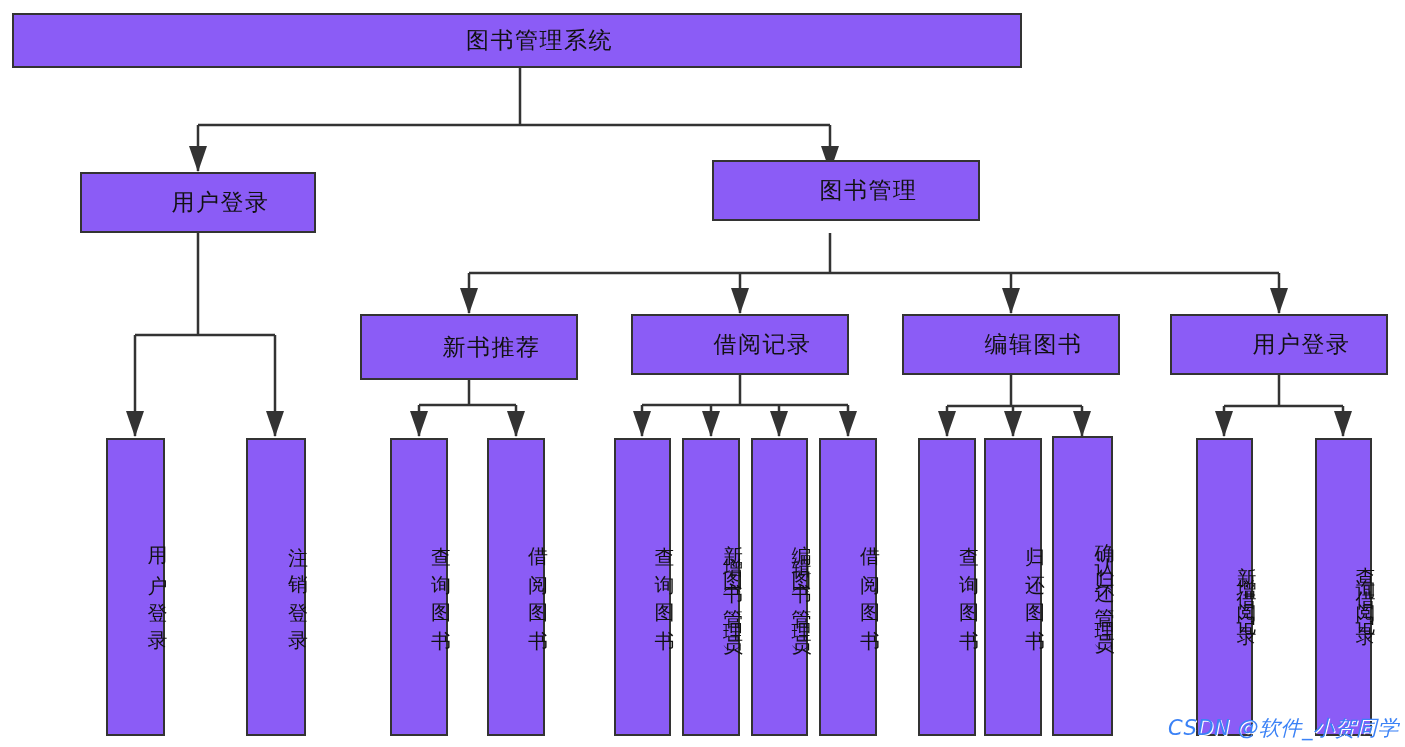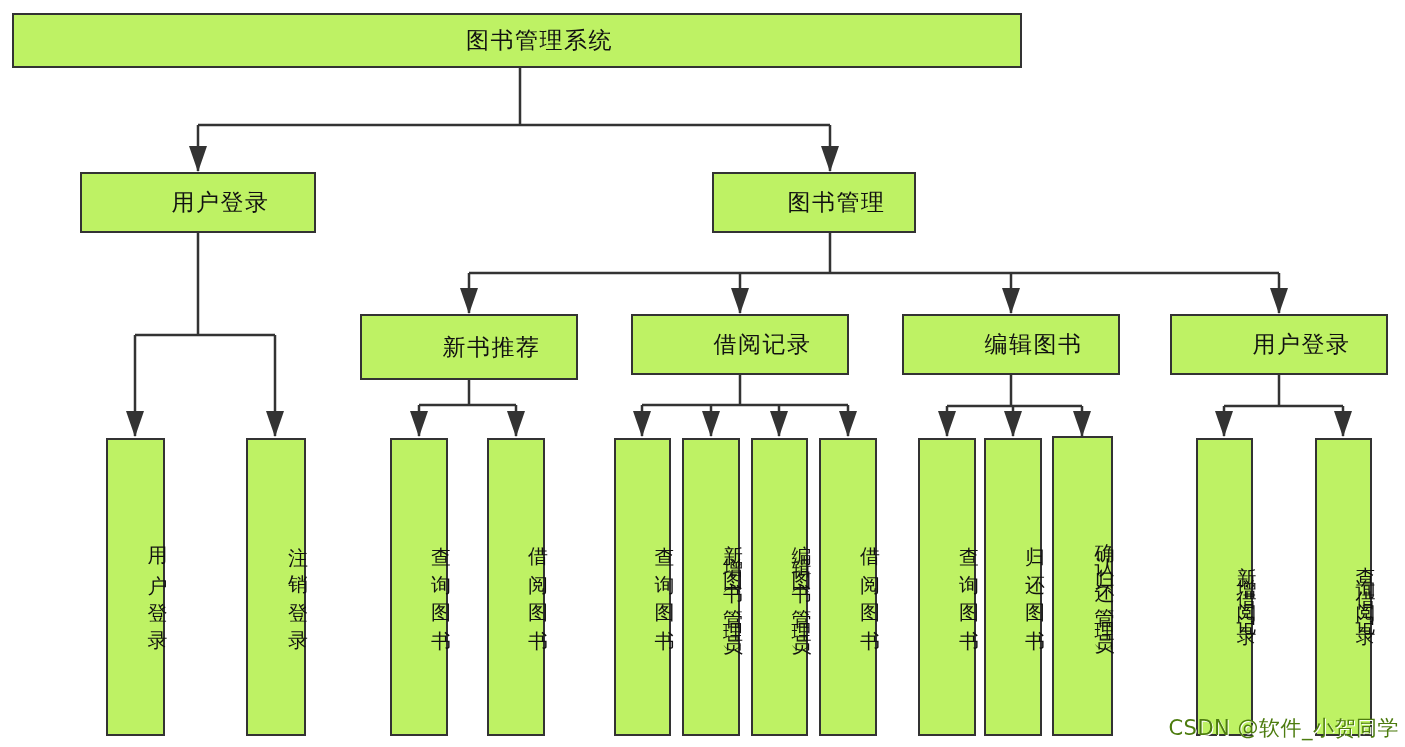"图书管理系统" .node { background: #bef264 -> #8b5cf6 }
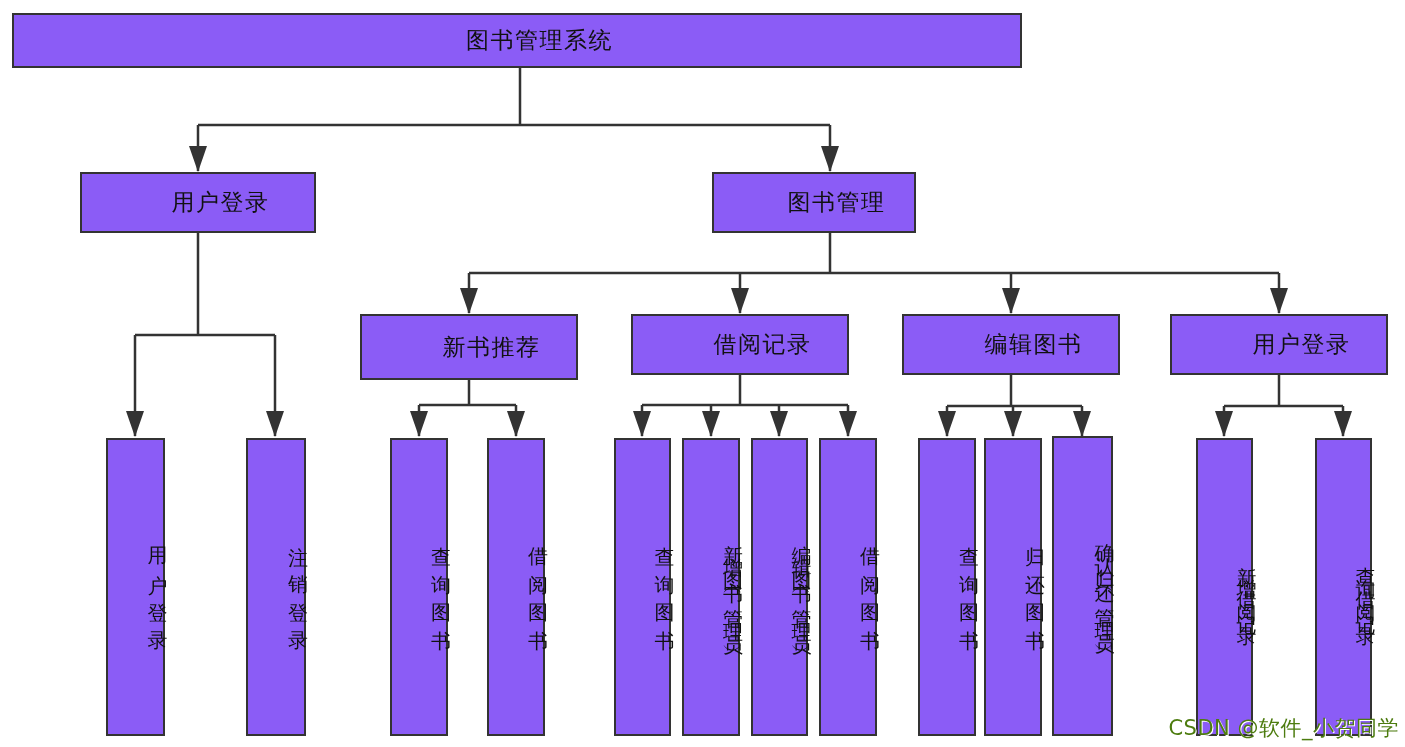"图书管理" div.node { top: 172px -> 160px; width: 204px -> 268px }
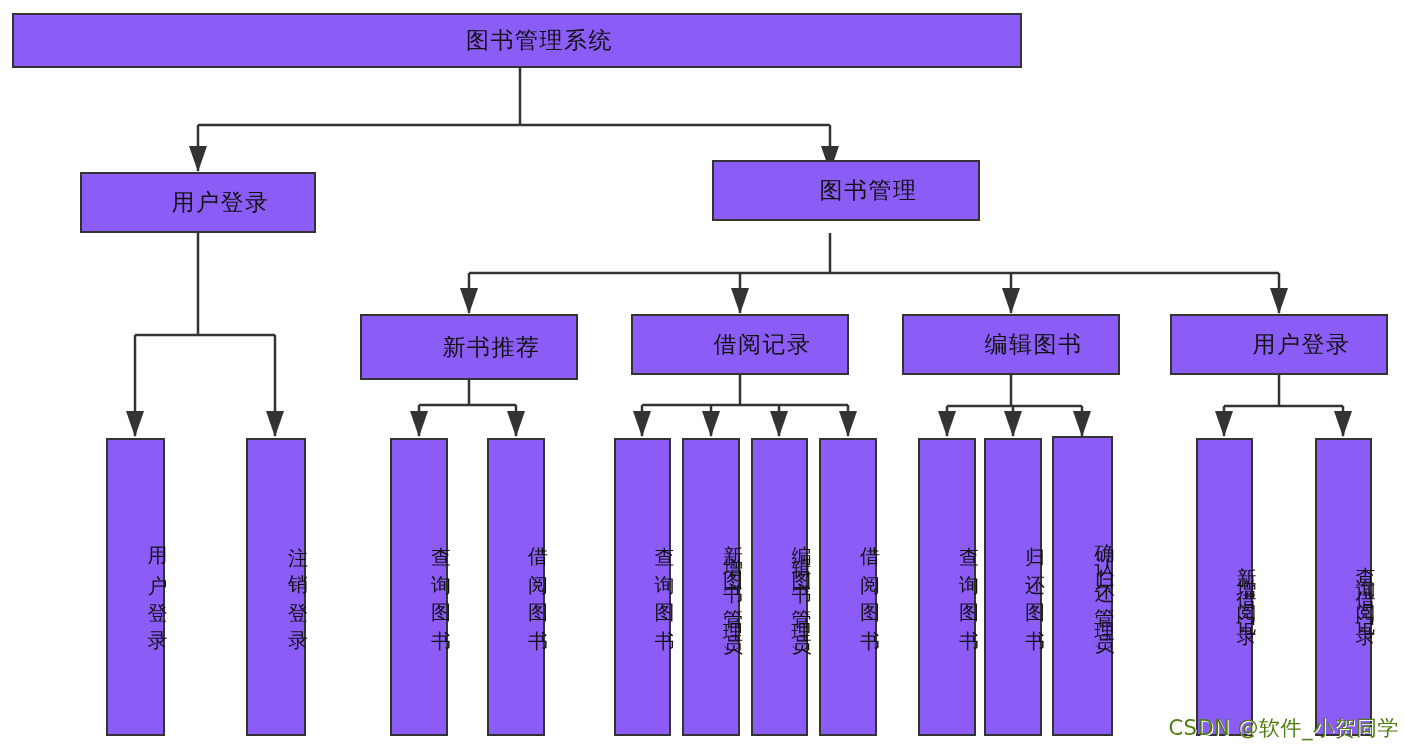"CSDN @软件_小贺同学" .watermark { color: #4d7c0f -> #3b82f6; font-style: none -> italic }
